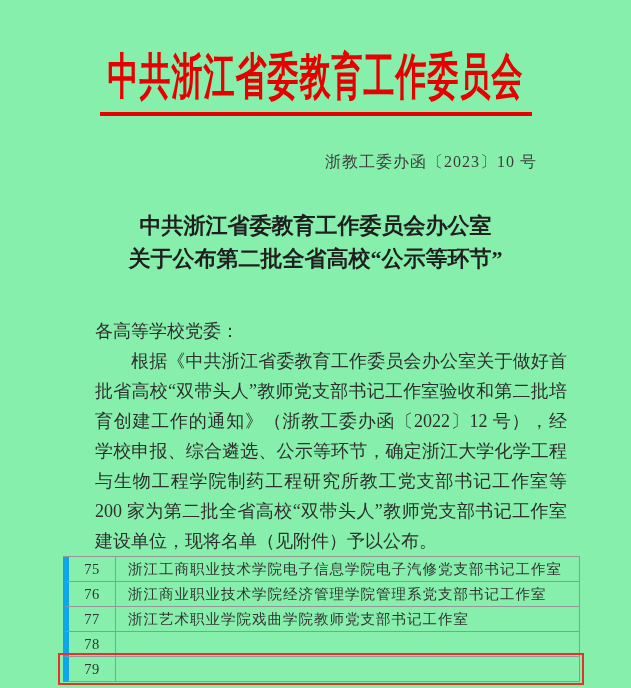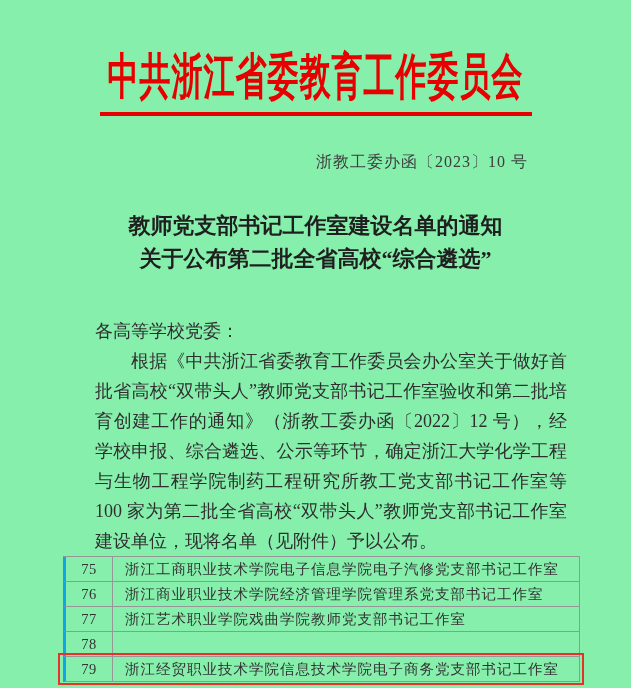"浙教工委办函〔2023〕10 号" .doc-number { right: 103px -> 94px }
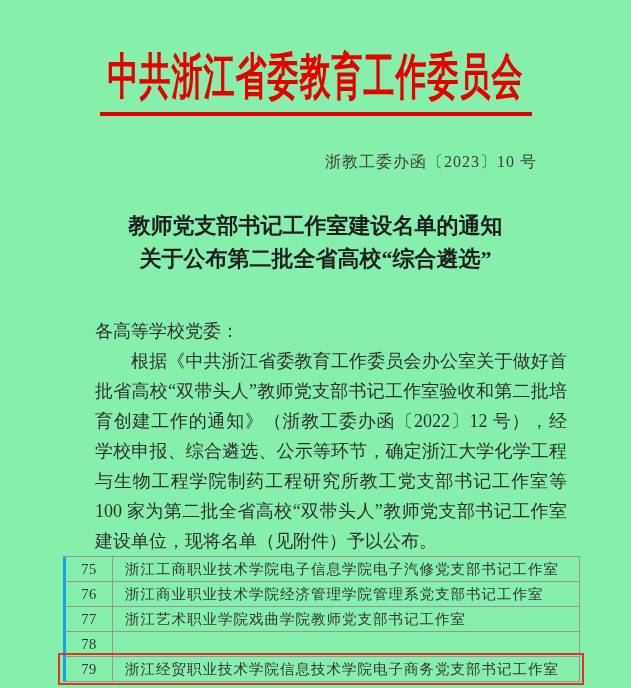"教师党支部书记工作室建设名单的通知" div { text: 教师党支部书记工作室建设名单的通知 -> 中共浙江省委教育工作委员会办公室 }
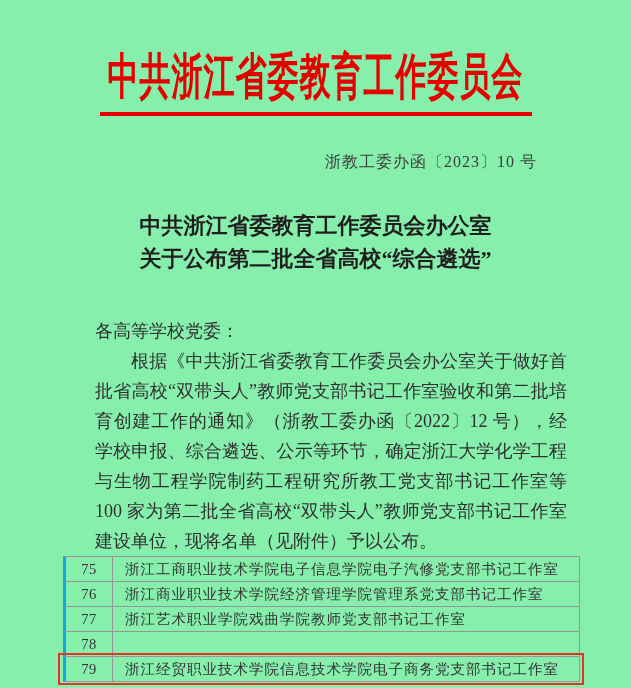"关于公布第二批全省高校“综合遴选”" div { text: 综合遴选 -> 公示等环节 }
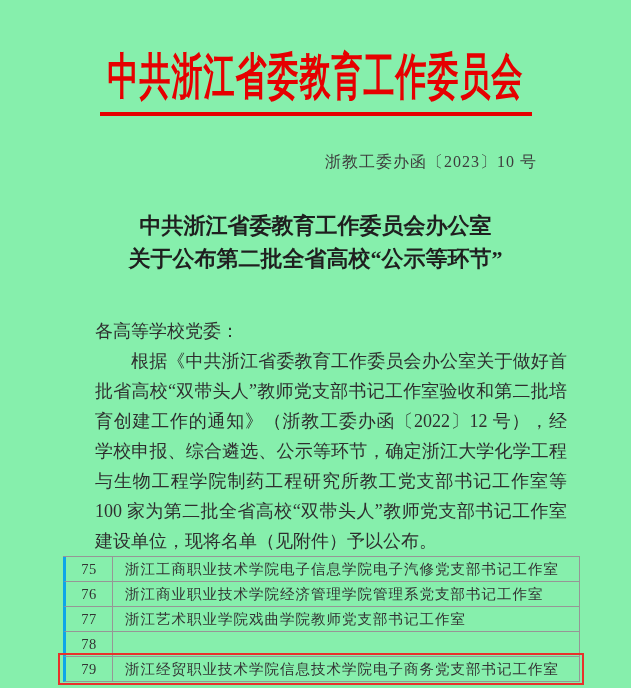"根据《中共浙江省委教育工作委员会办公室关于做好首批省高校“双带头人”教师党支部书" div.paragraph { text: 100 -> 200 }
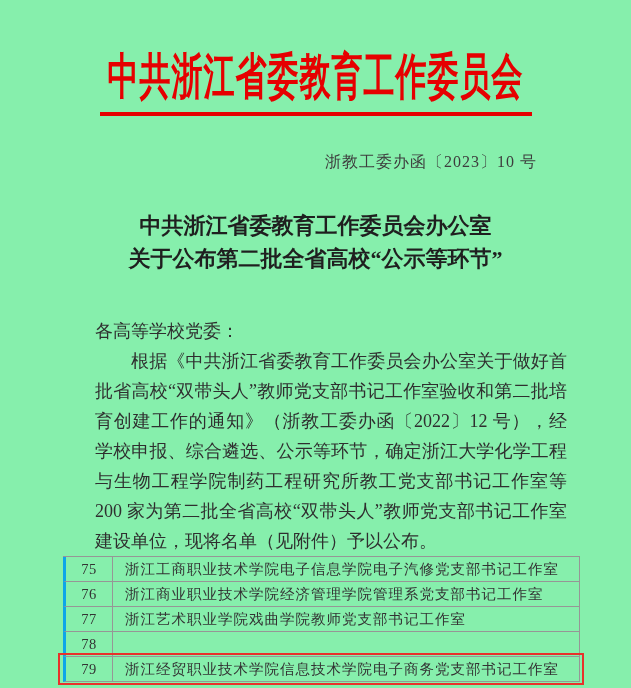"75" .t-row { border-left: 3px solid #0ea5e9 -> 6px solid #0ea5e9 }
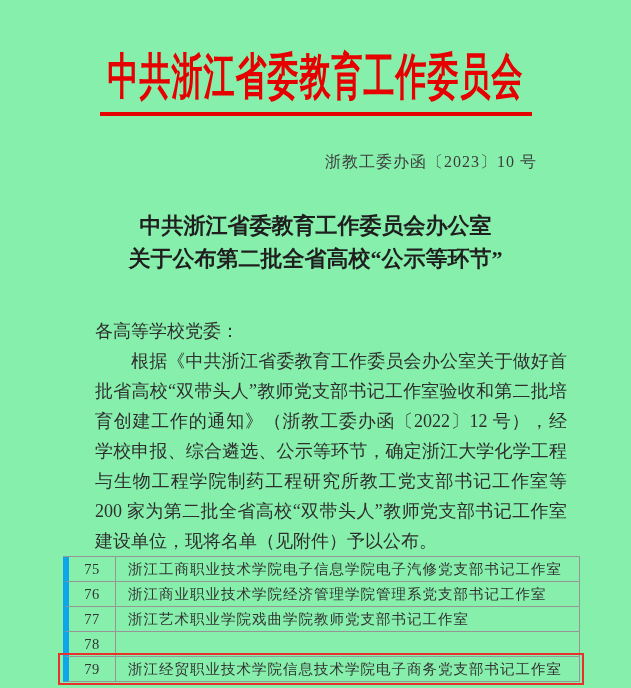"浙江经贸职业技术学院信息技术学院电子商务党支部书记工作室" div.t-name { html: <div>浙江经贸职业技术学院信息技术学院电子商务党支部书记工作室</div> -> none }
